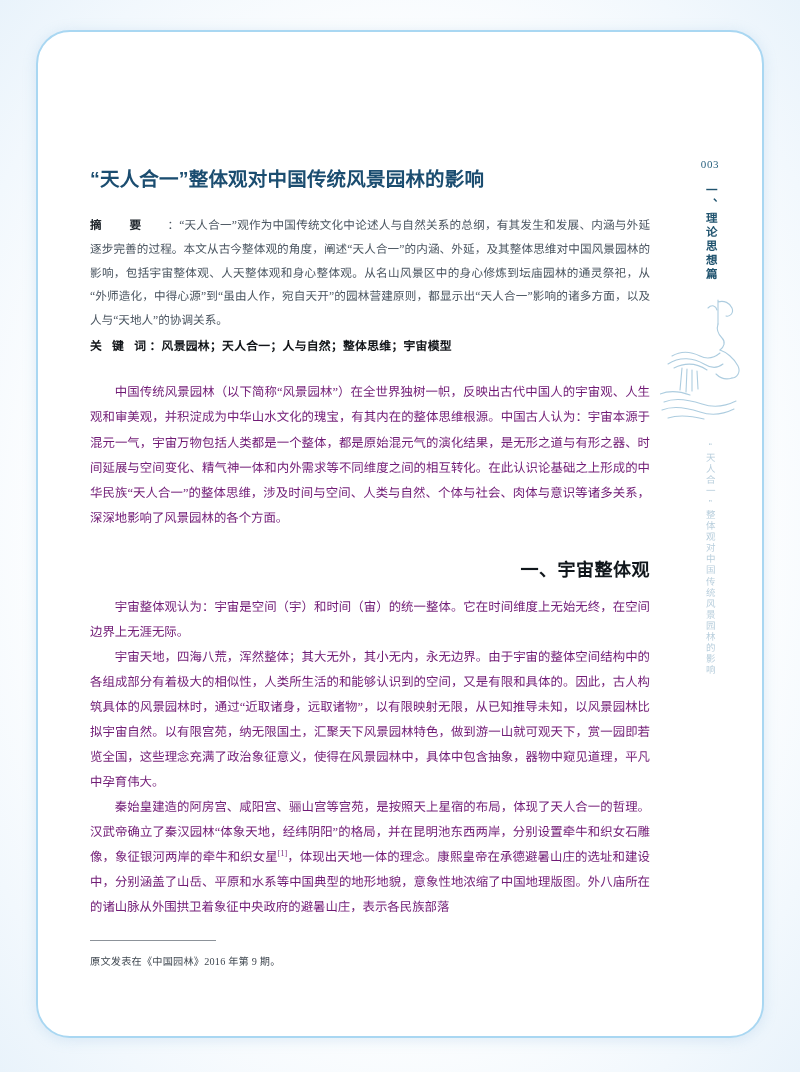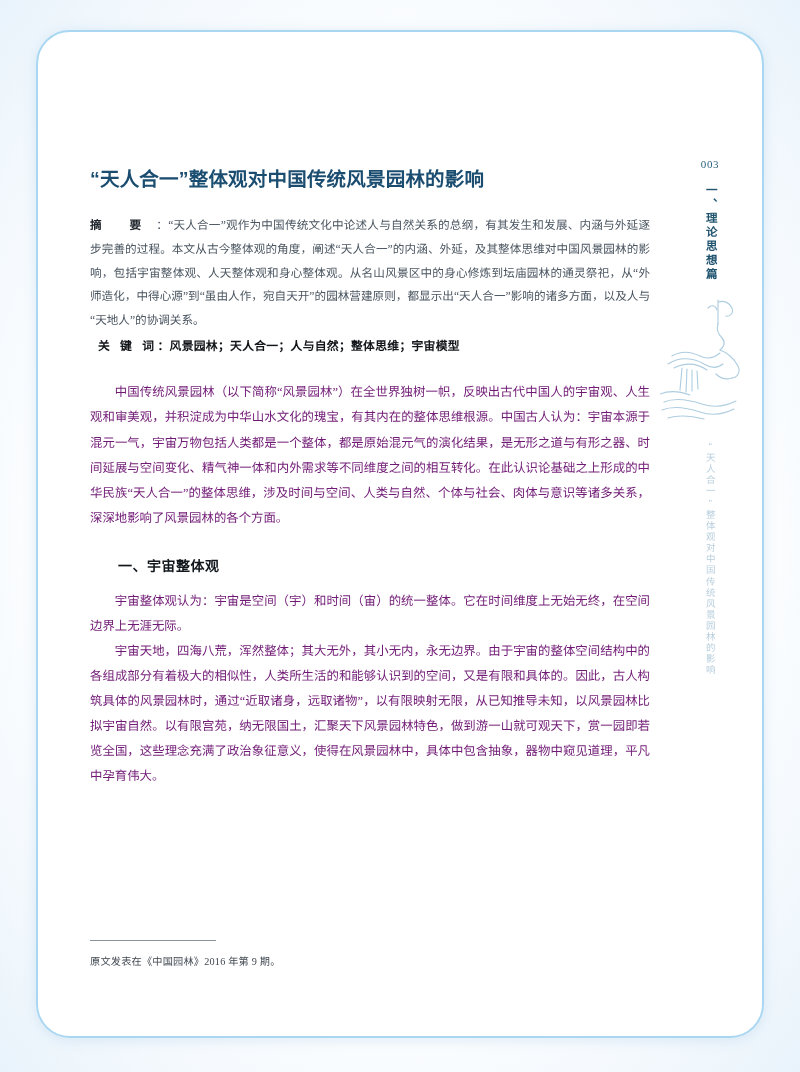"摘 要" .abstract .lbl { margin-right: 7px -> 18px }
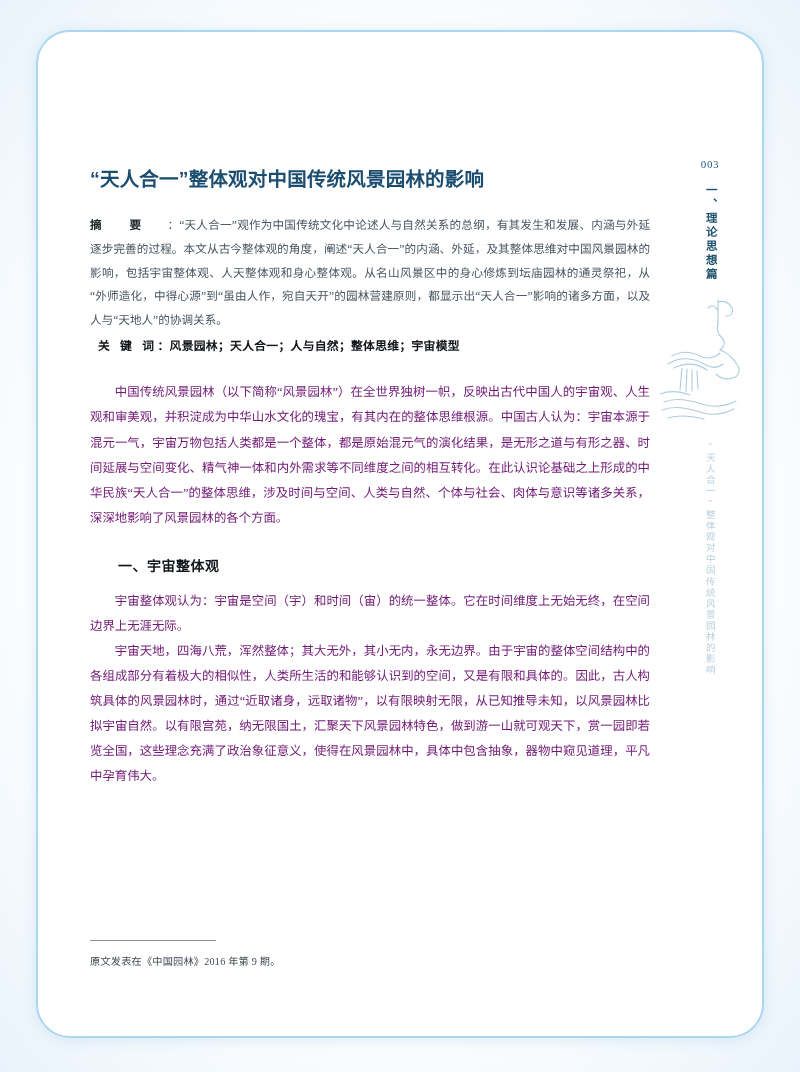"关 键 词：风景园林；天人合一；人与自然；整体思维；宇宙模型" .keywords { margin: 2px 0 22px 8px -> 2px 0 22px 0 }
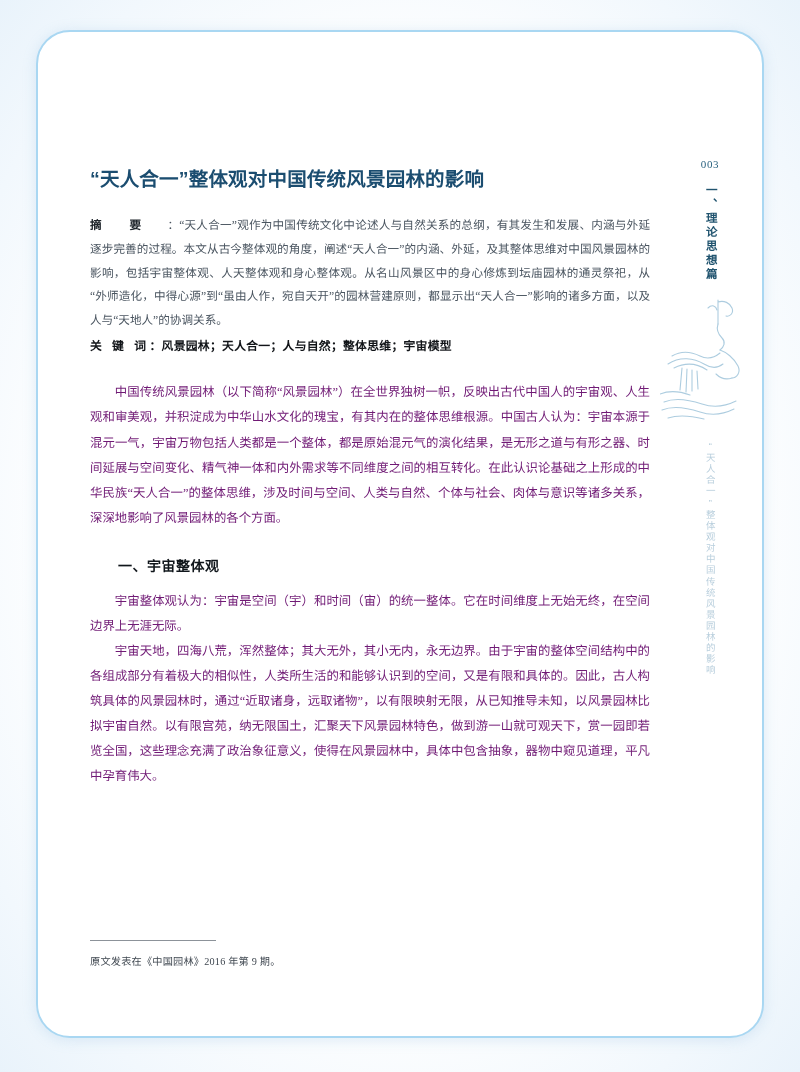"一、宇宙整体观" h2.sec { font-size: 14px -> 18px; text-align: none -> right }
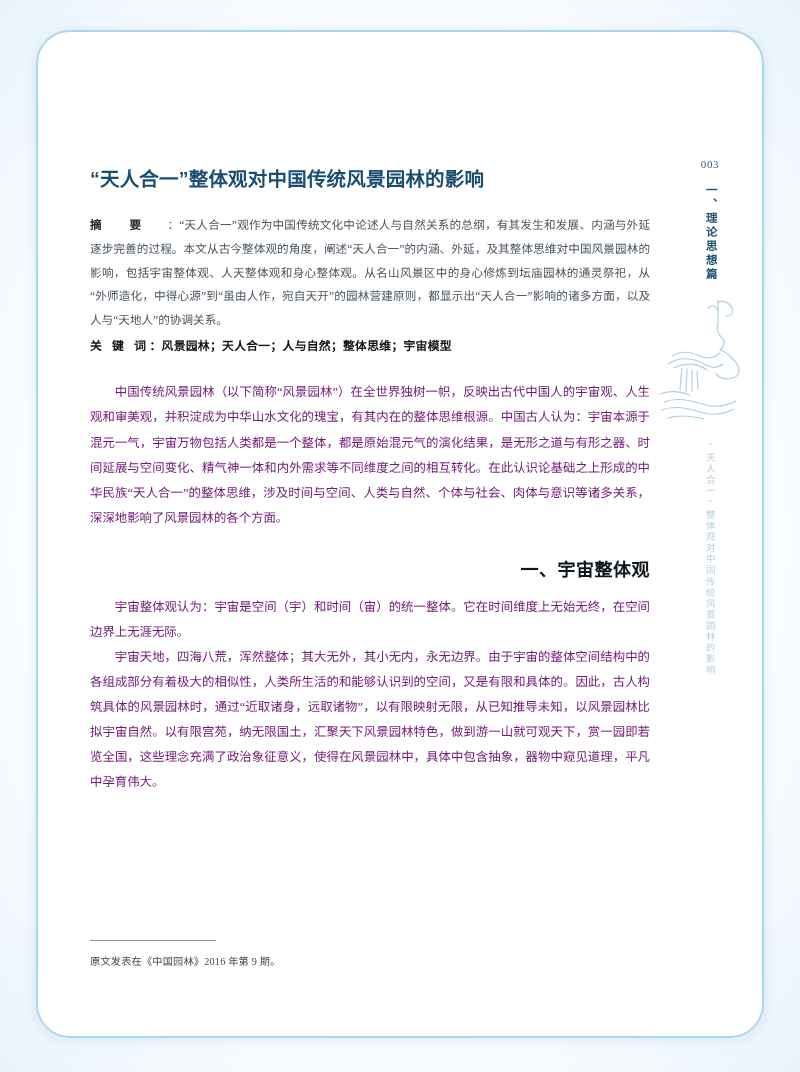"秦始皇建造的阿房宫、咸阳宫、骊山宫等宫苑，是按照天上星宿的布局，体现了天人合一的" p.body { html: none -> <p><span>秦始皇建造的阿房宫、咸阳宫、骊山宫等宫苑，是按照天上星宿的布局，体现了天人合一的哲理。汉武帝确立了秦汉园林“体象天地，经纬阴阳”的格局，并在昆明池东西两岸，分别设置牵牛和织女石雕像，象征银河两岸的牵牛和织女星</span><span>[1]</span><span>，体现出天地一体的理念。康熙皇帝在承德避暑山庄的选址和建设中，分别涵盖了山岳、平原和水系等中国典型的地形地貌，意象性地浓缩了中国地理版图。外八庙所在的诸山脉从外围拱卫着象征中央政府的避暑山庄，表示各民族部落</span></p> }
